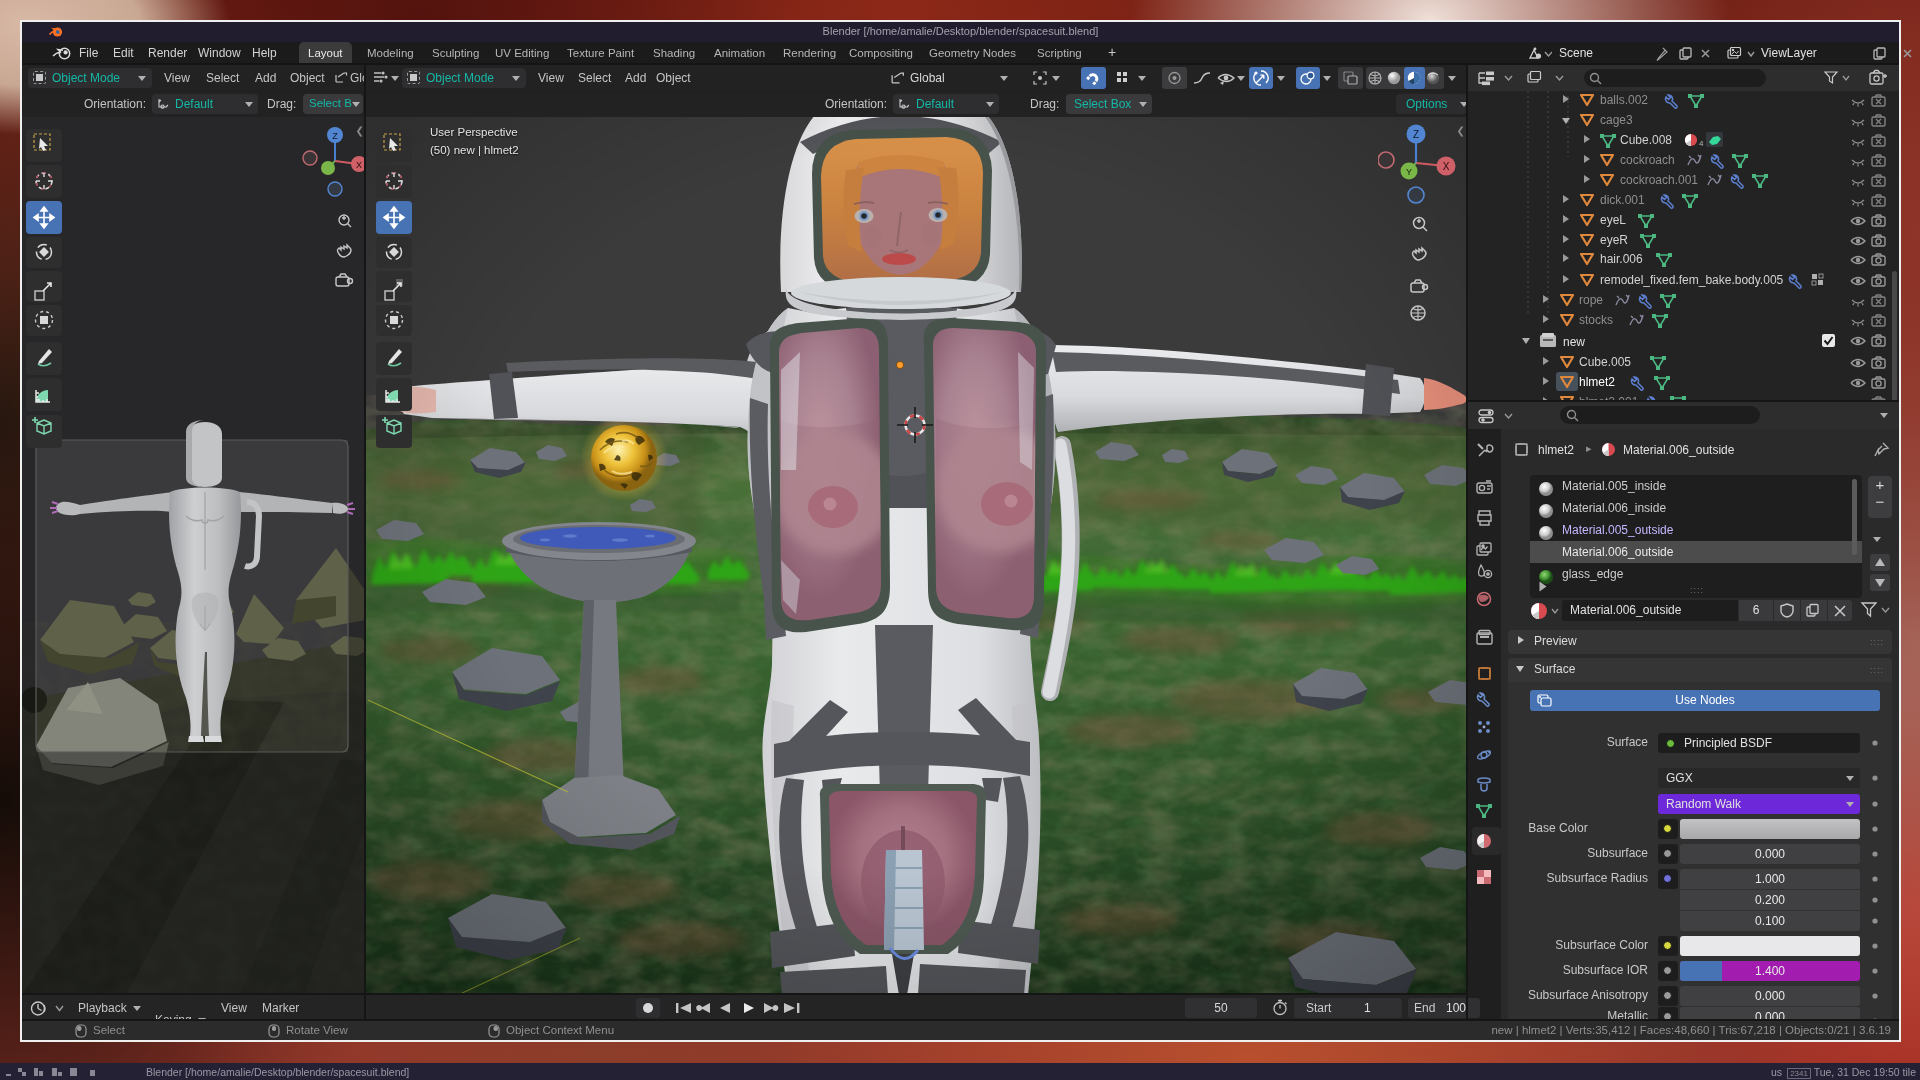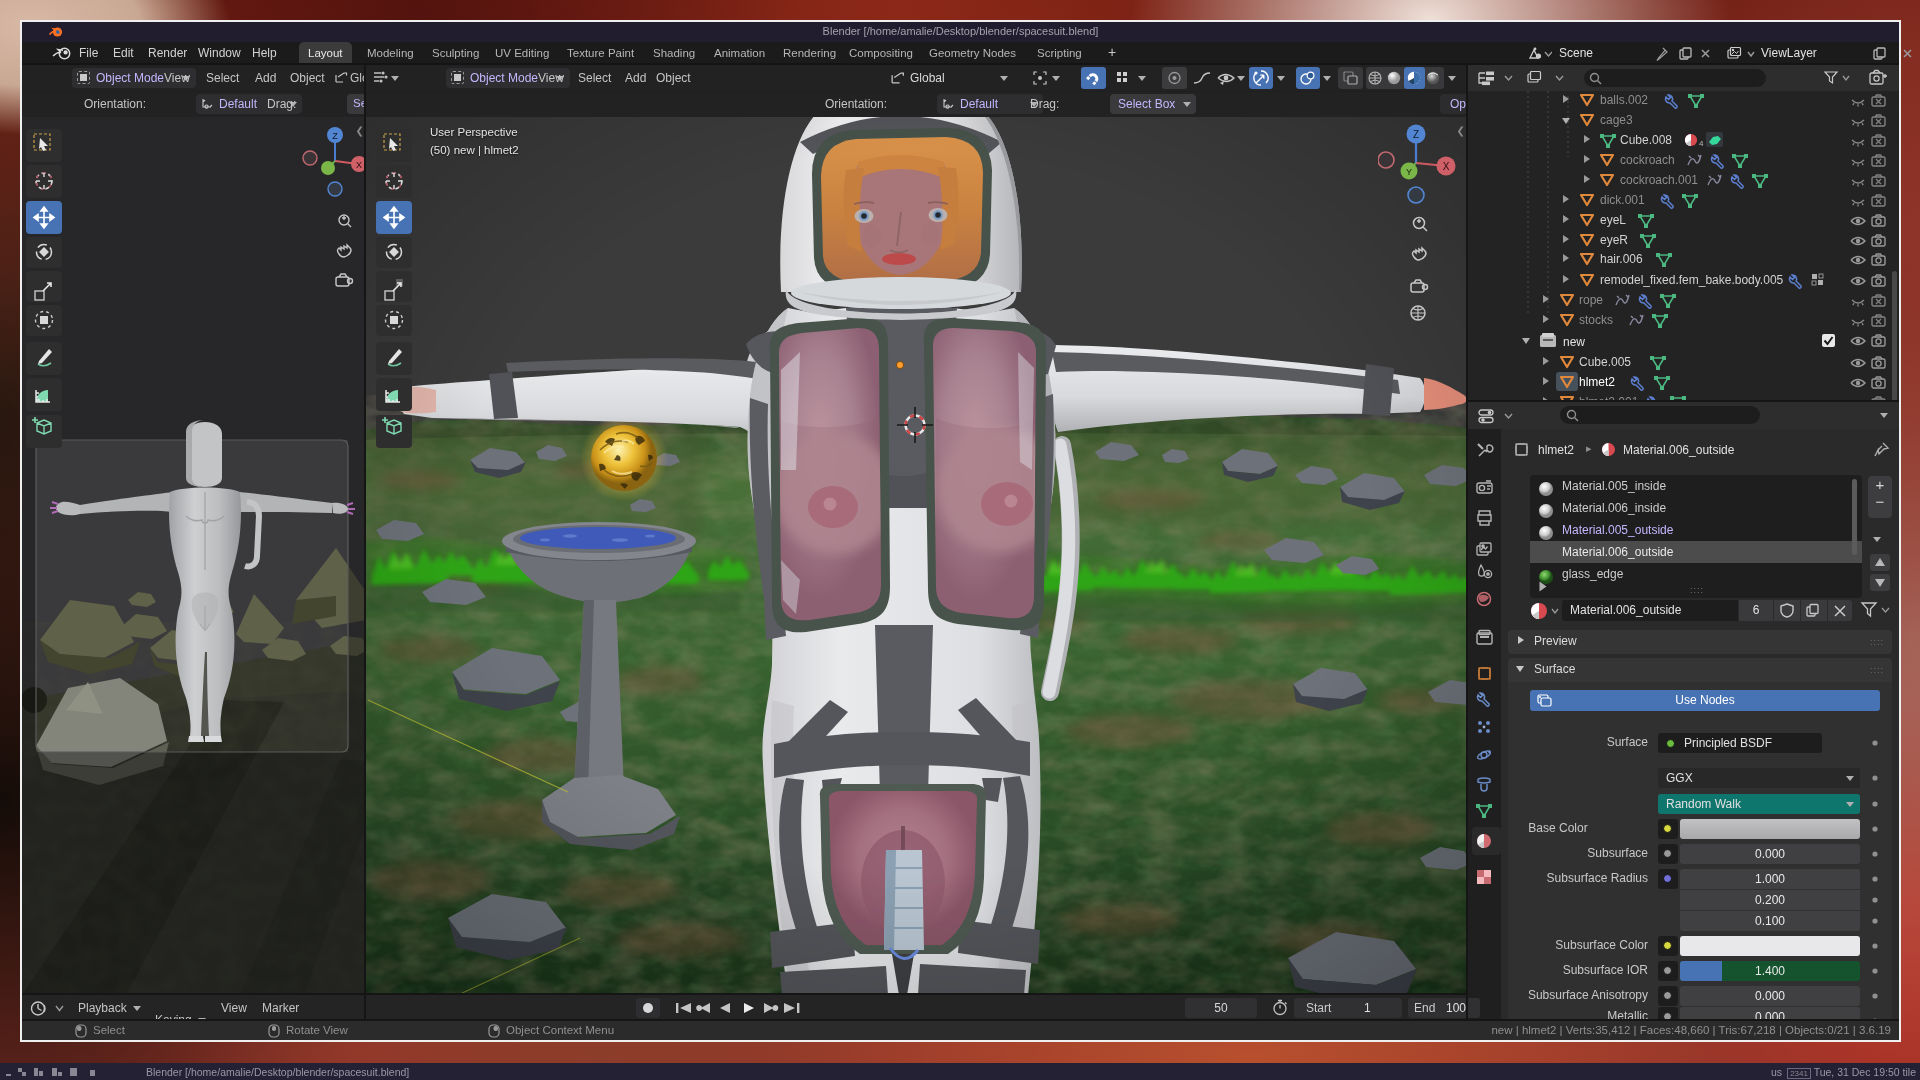"Object Mode" .wfield { color: #c4b5fd -> #14b8a6; margin-left: 44px -> none }
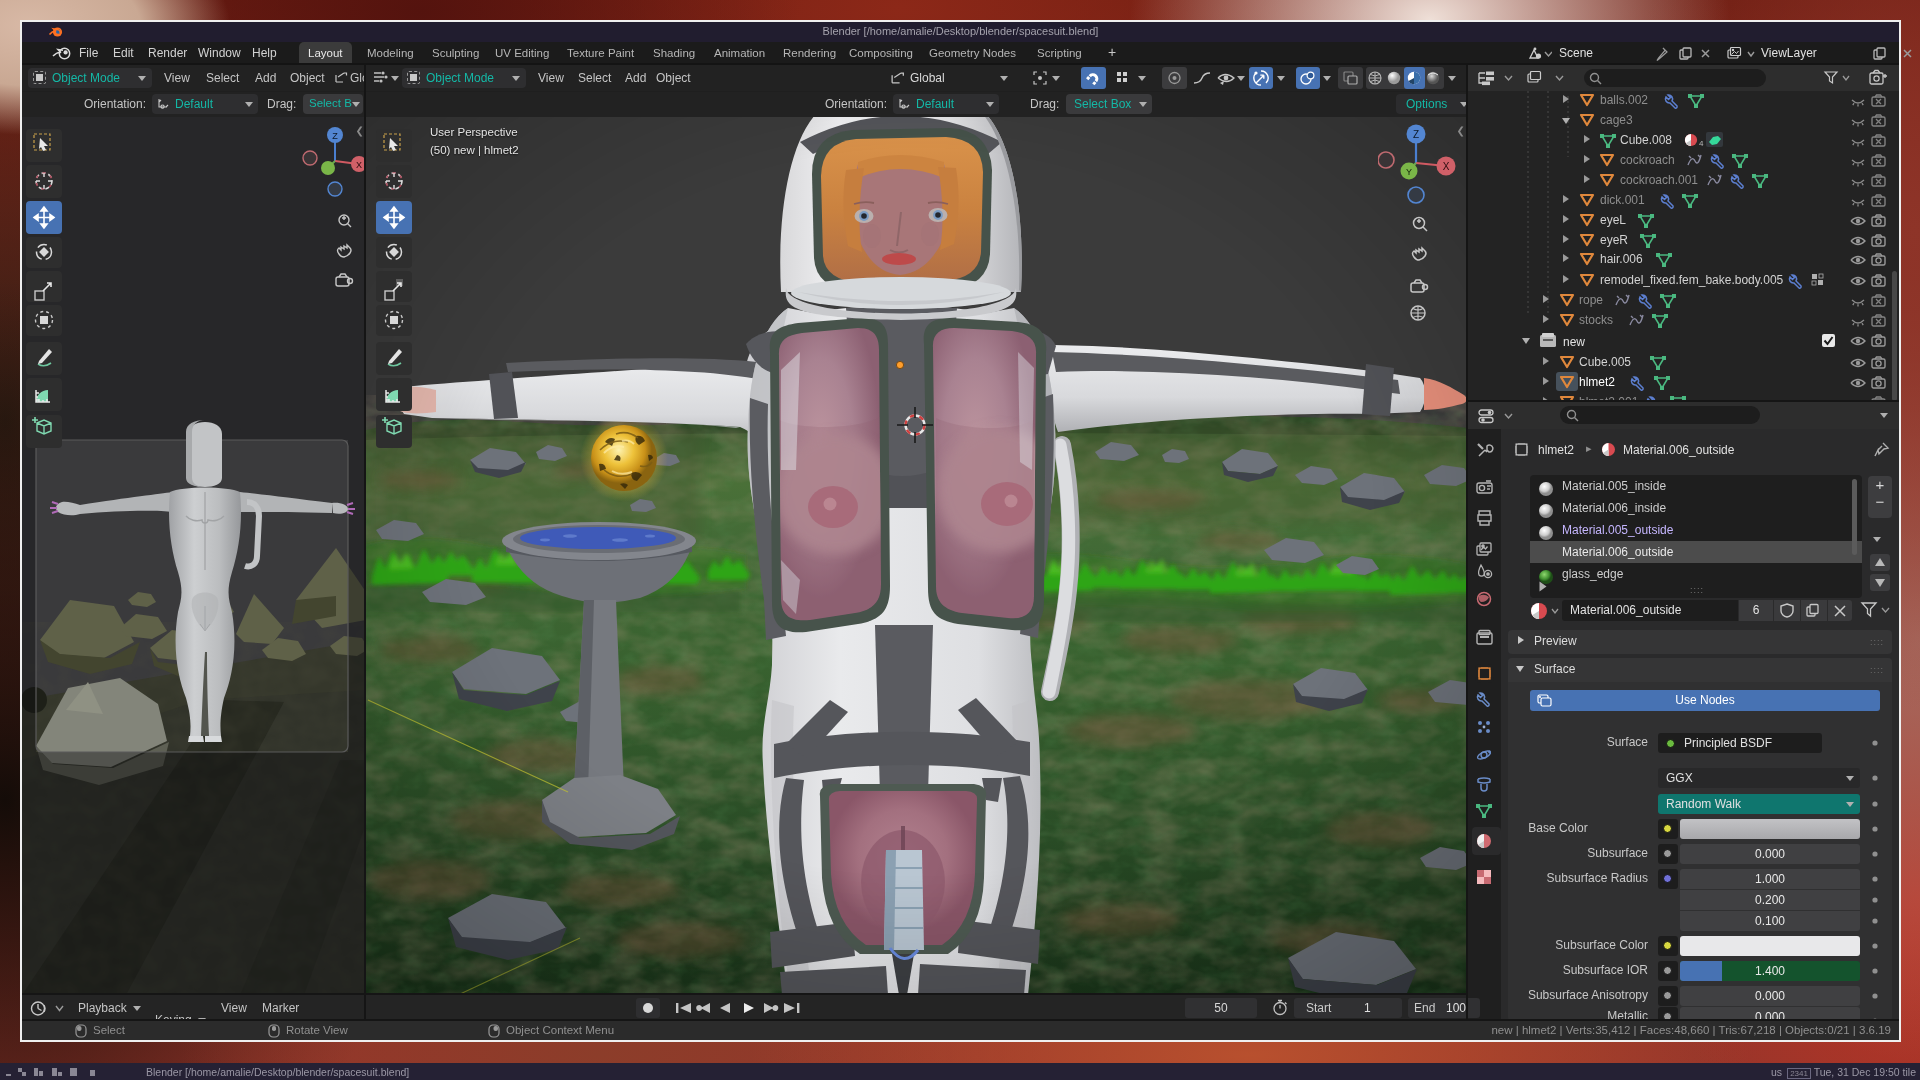"Principled BSDF" div.abs { width: 164px -> 202px }
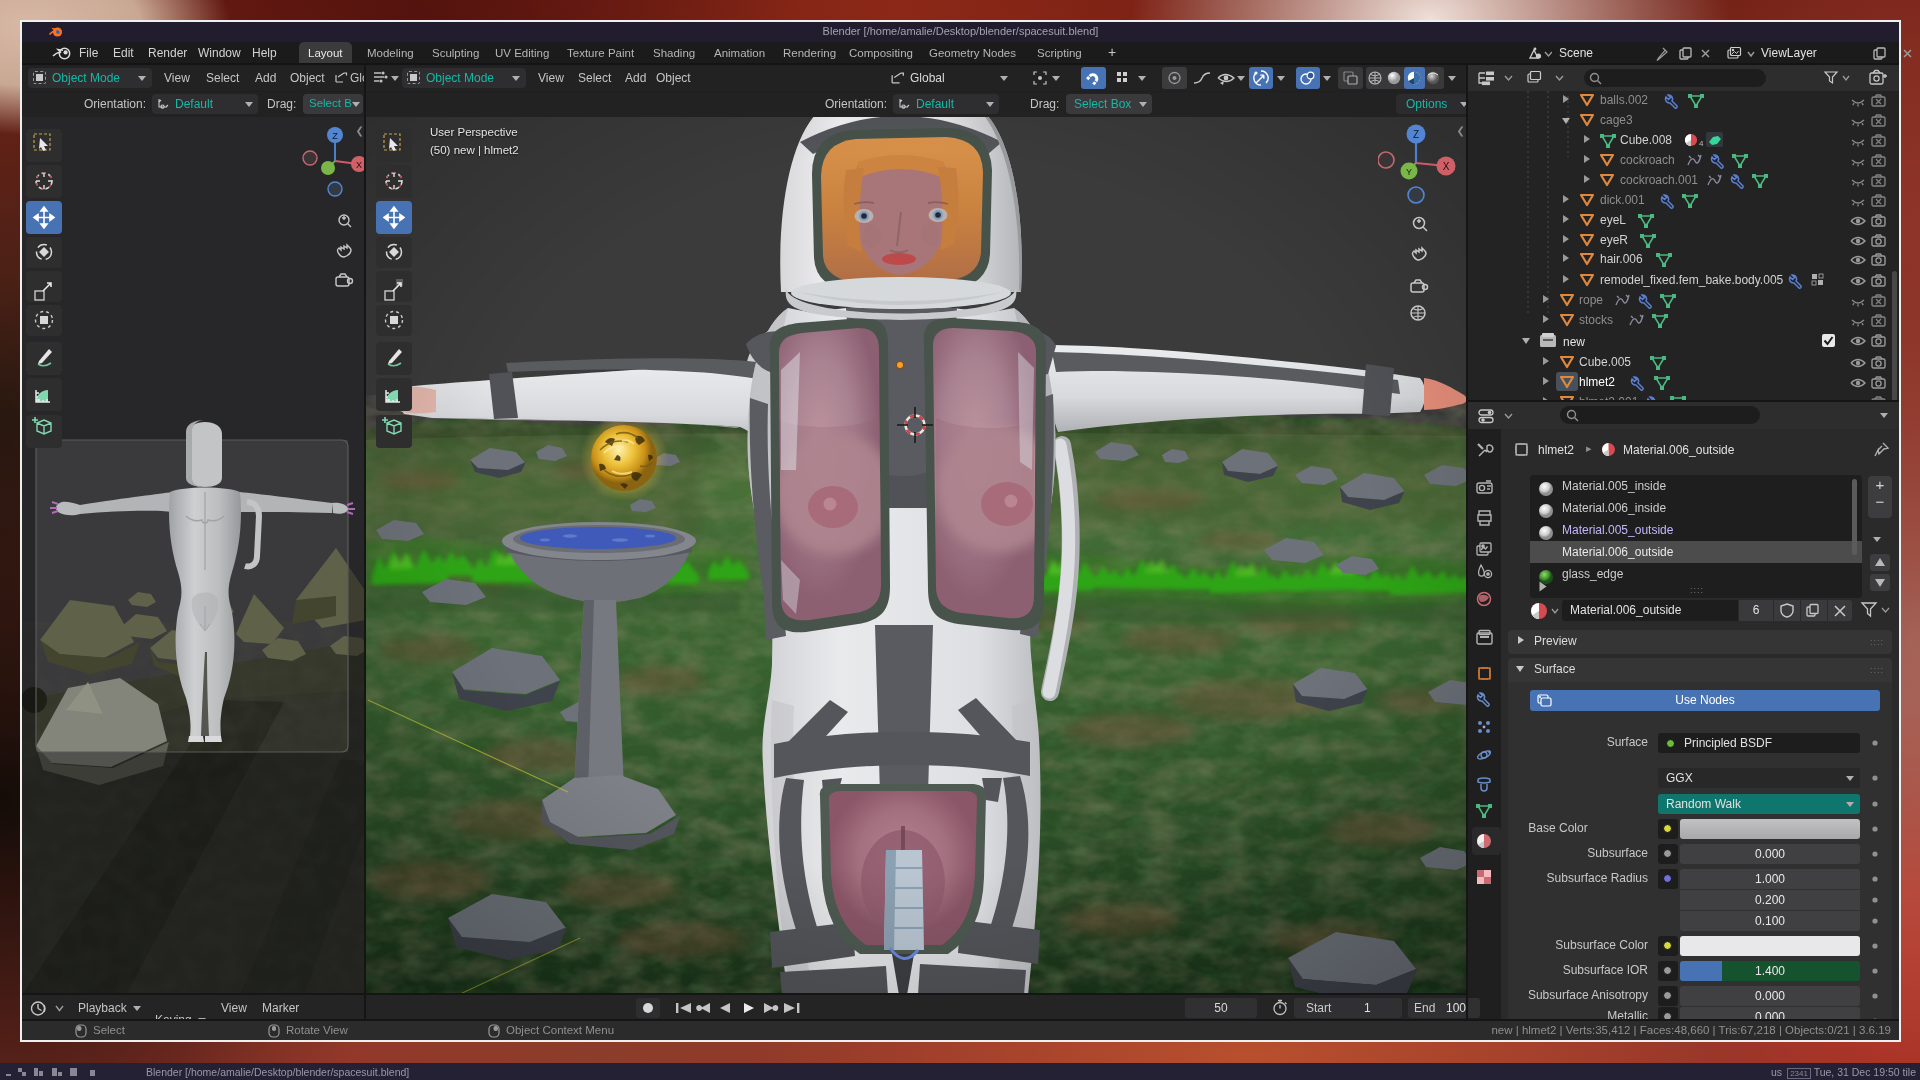"Random Walk" div.abs { background: #0f766e -> #6d28d9 }
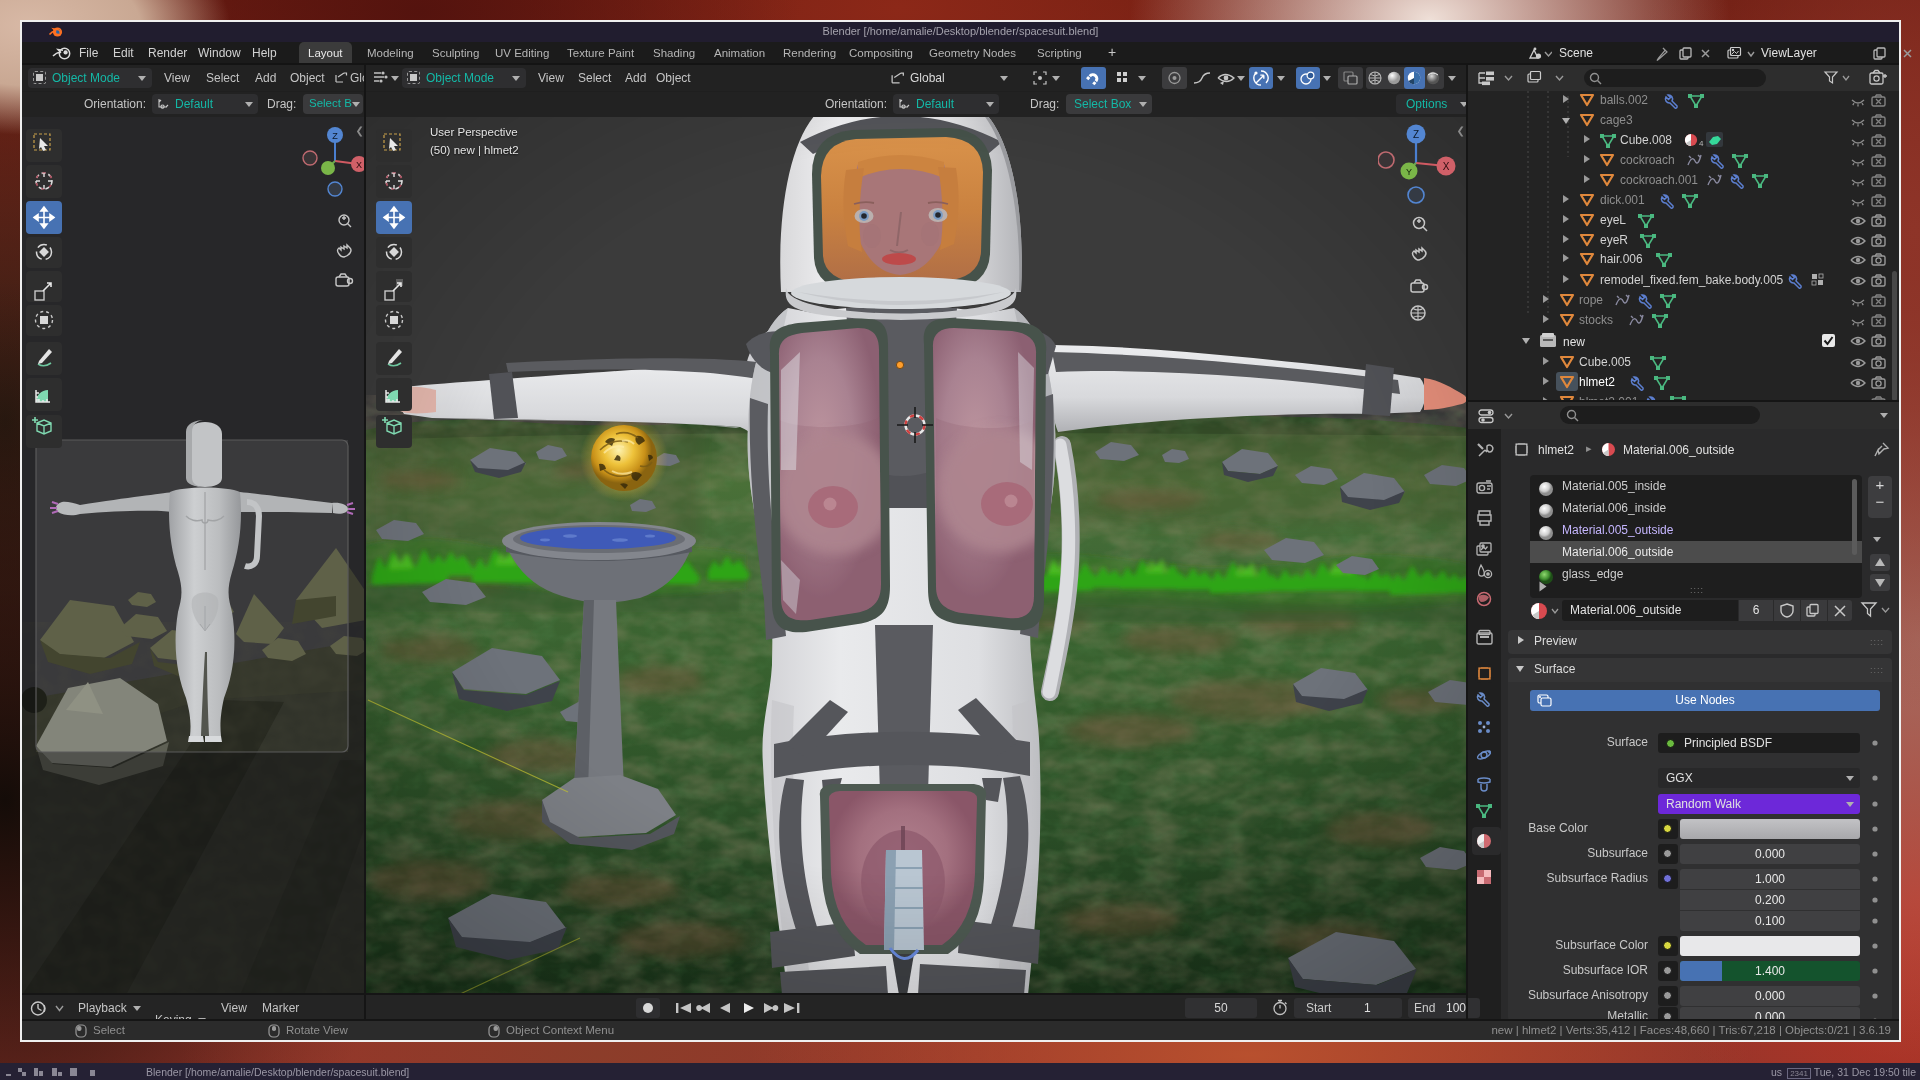"1.400" div.abs { background: #14532d -> #a21caf }
